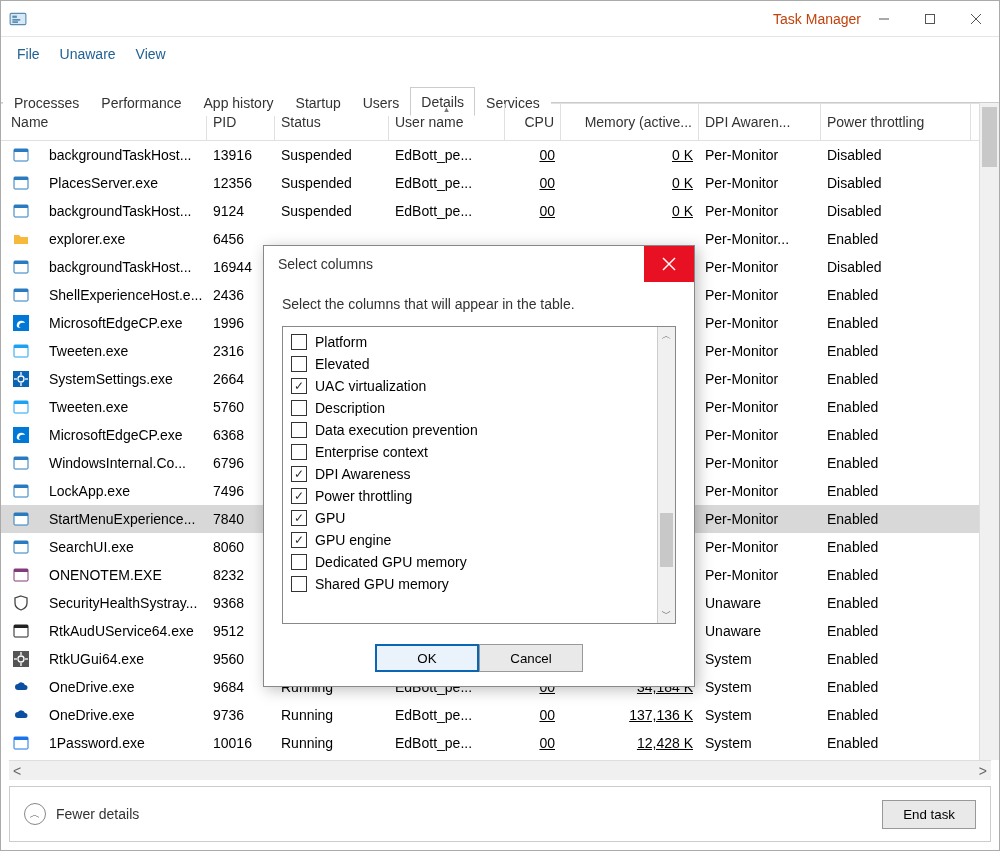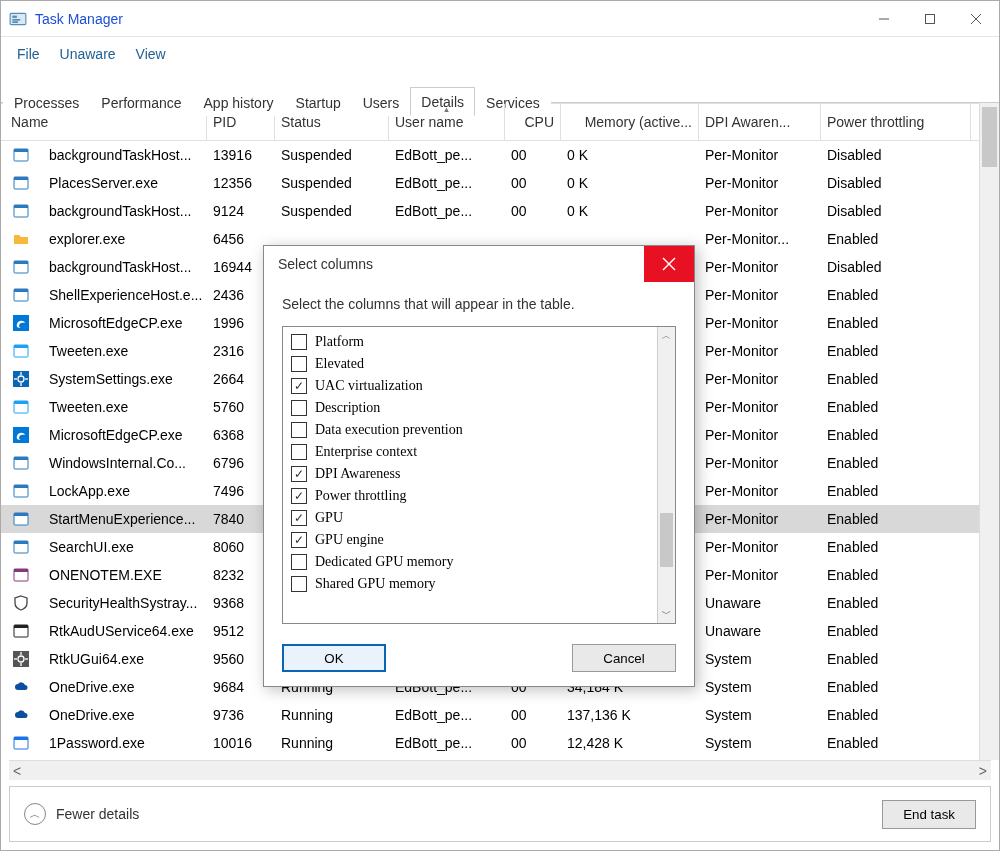"Task Manager" .titlebar .title { color: #1d4ed8 -> #c2410c; text-align: none -> right }
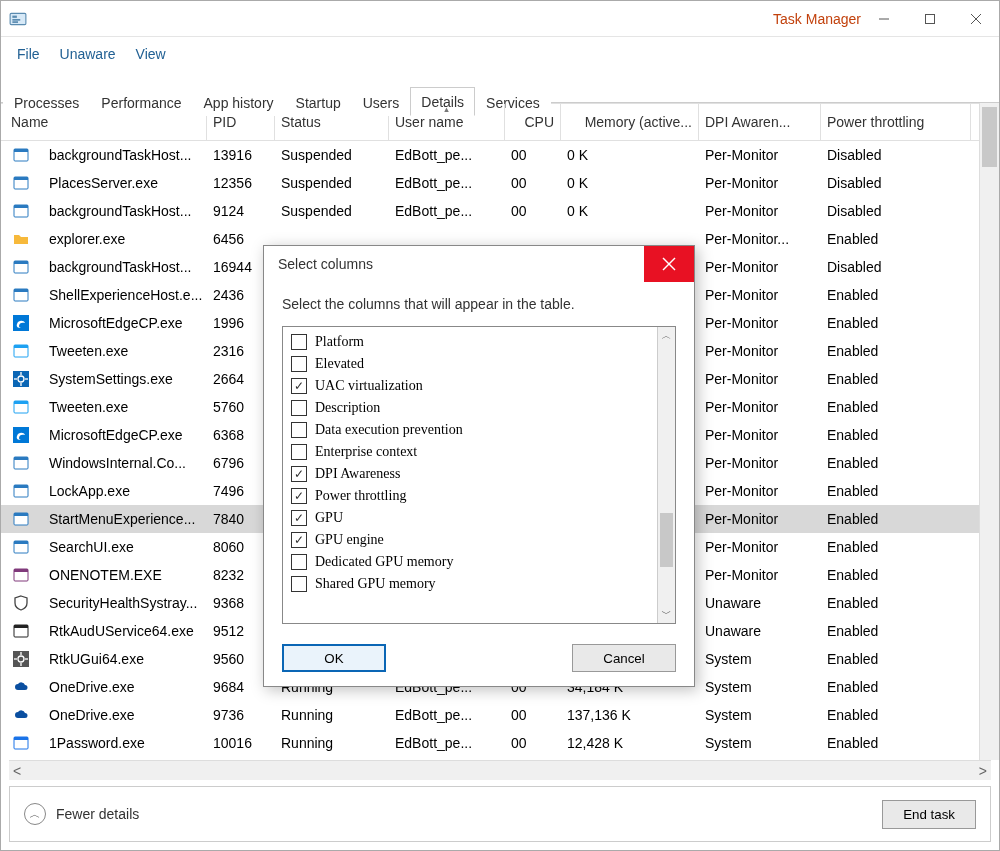"00" .c.w-cpu, .c.w-mem { text-align: left -> right; text-decoration: none -> underline }
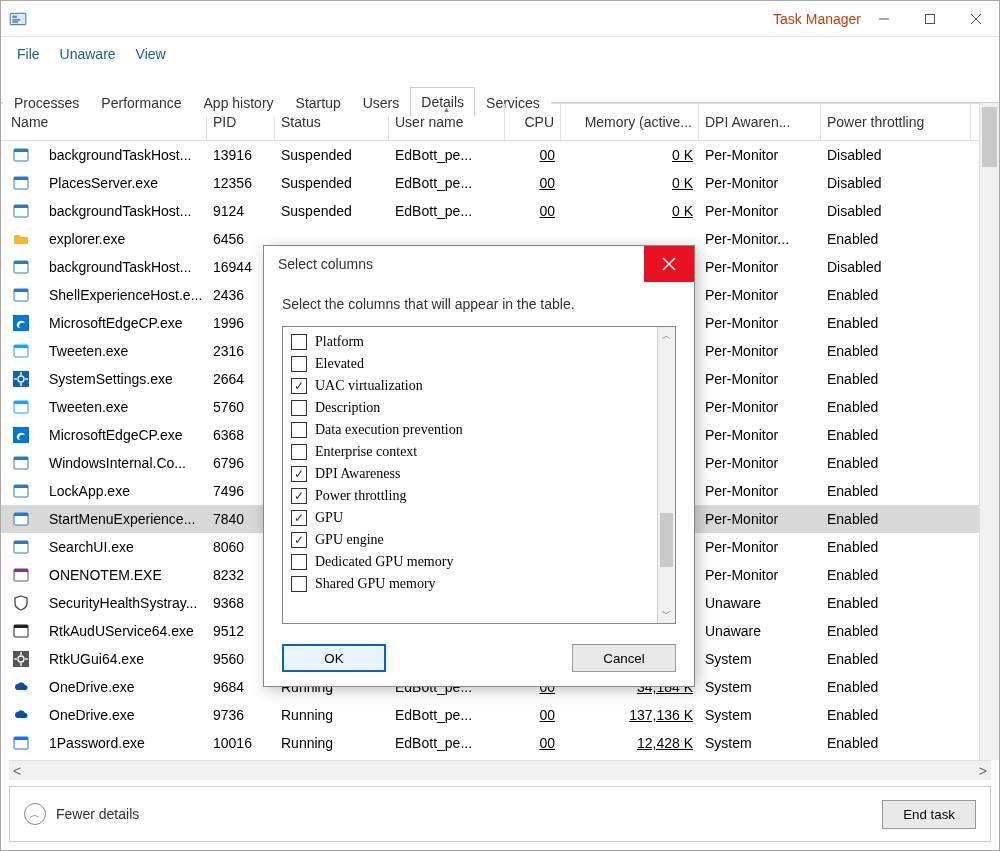"Platform" .dlg-item { font-family: Liberation Serif, serif -> none }
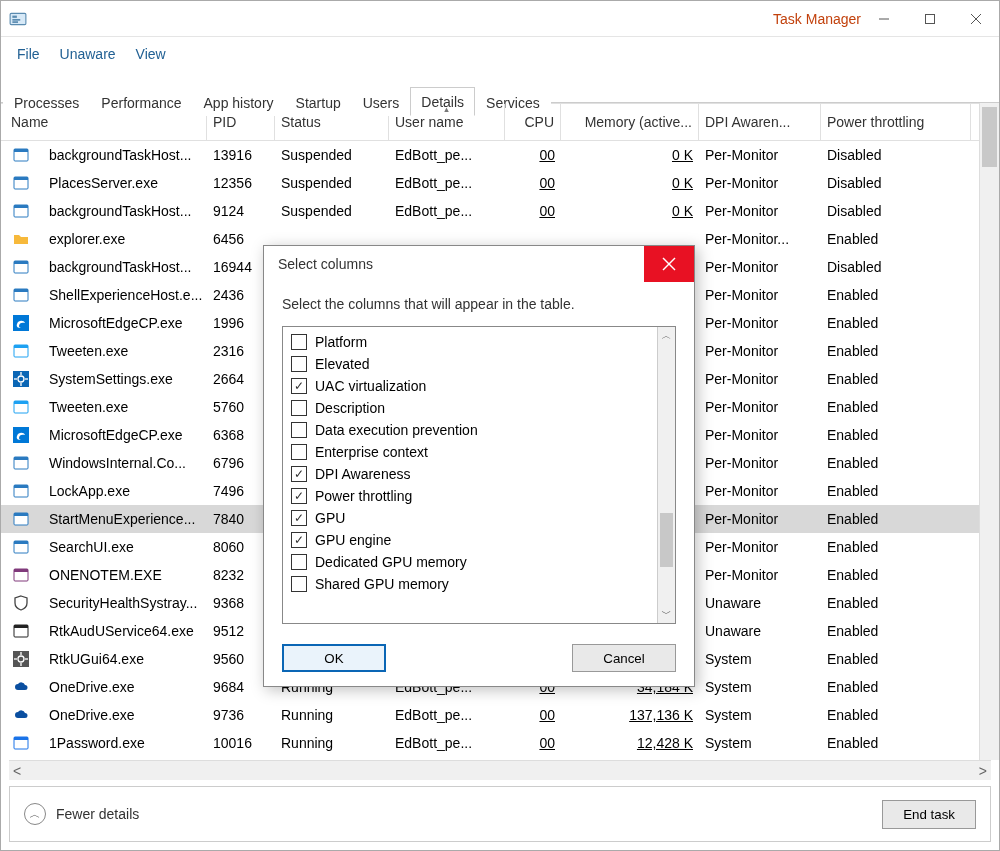"OK" .dlg-buttons { justify-content: space-between -> center }
